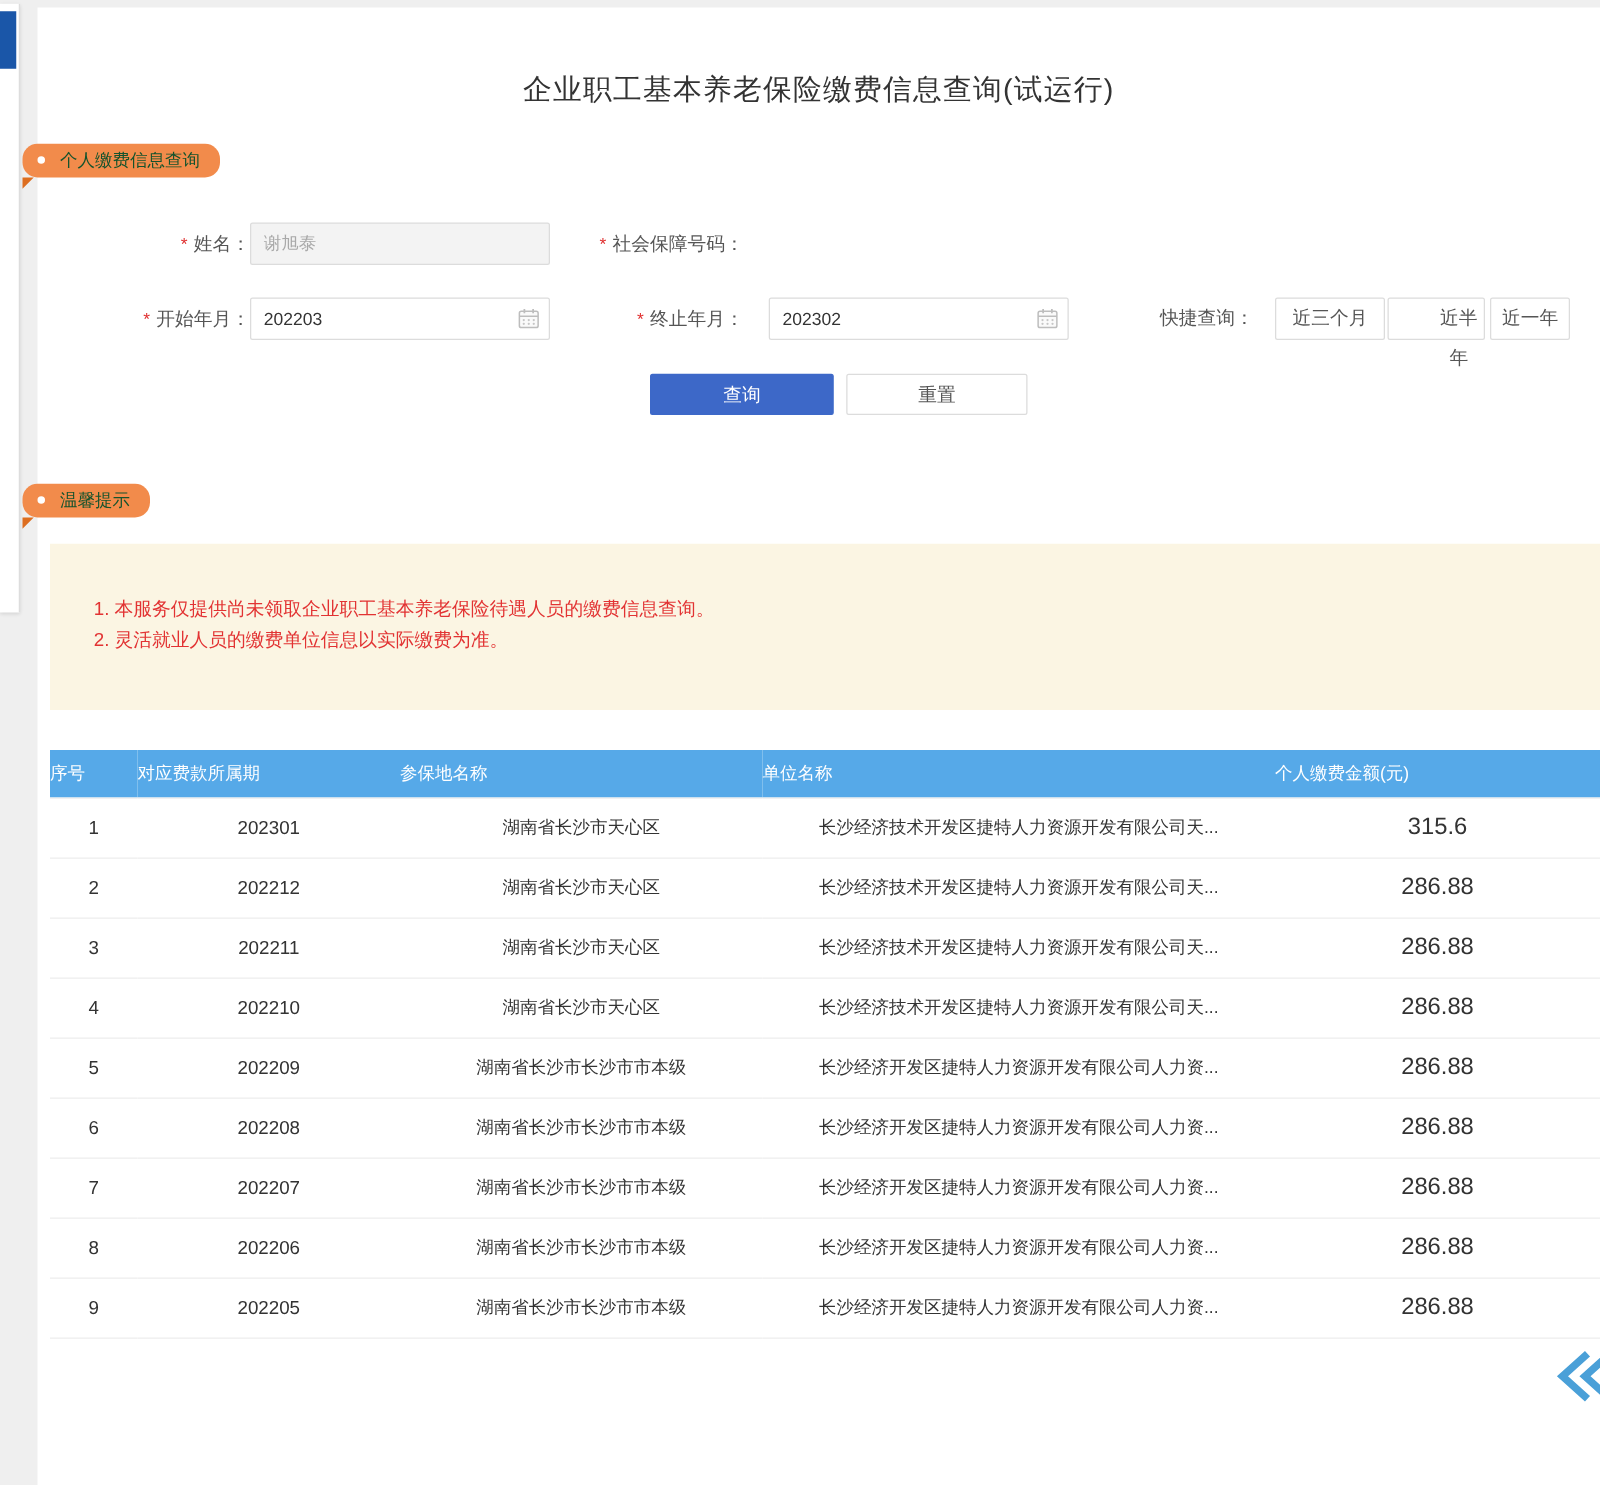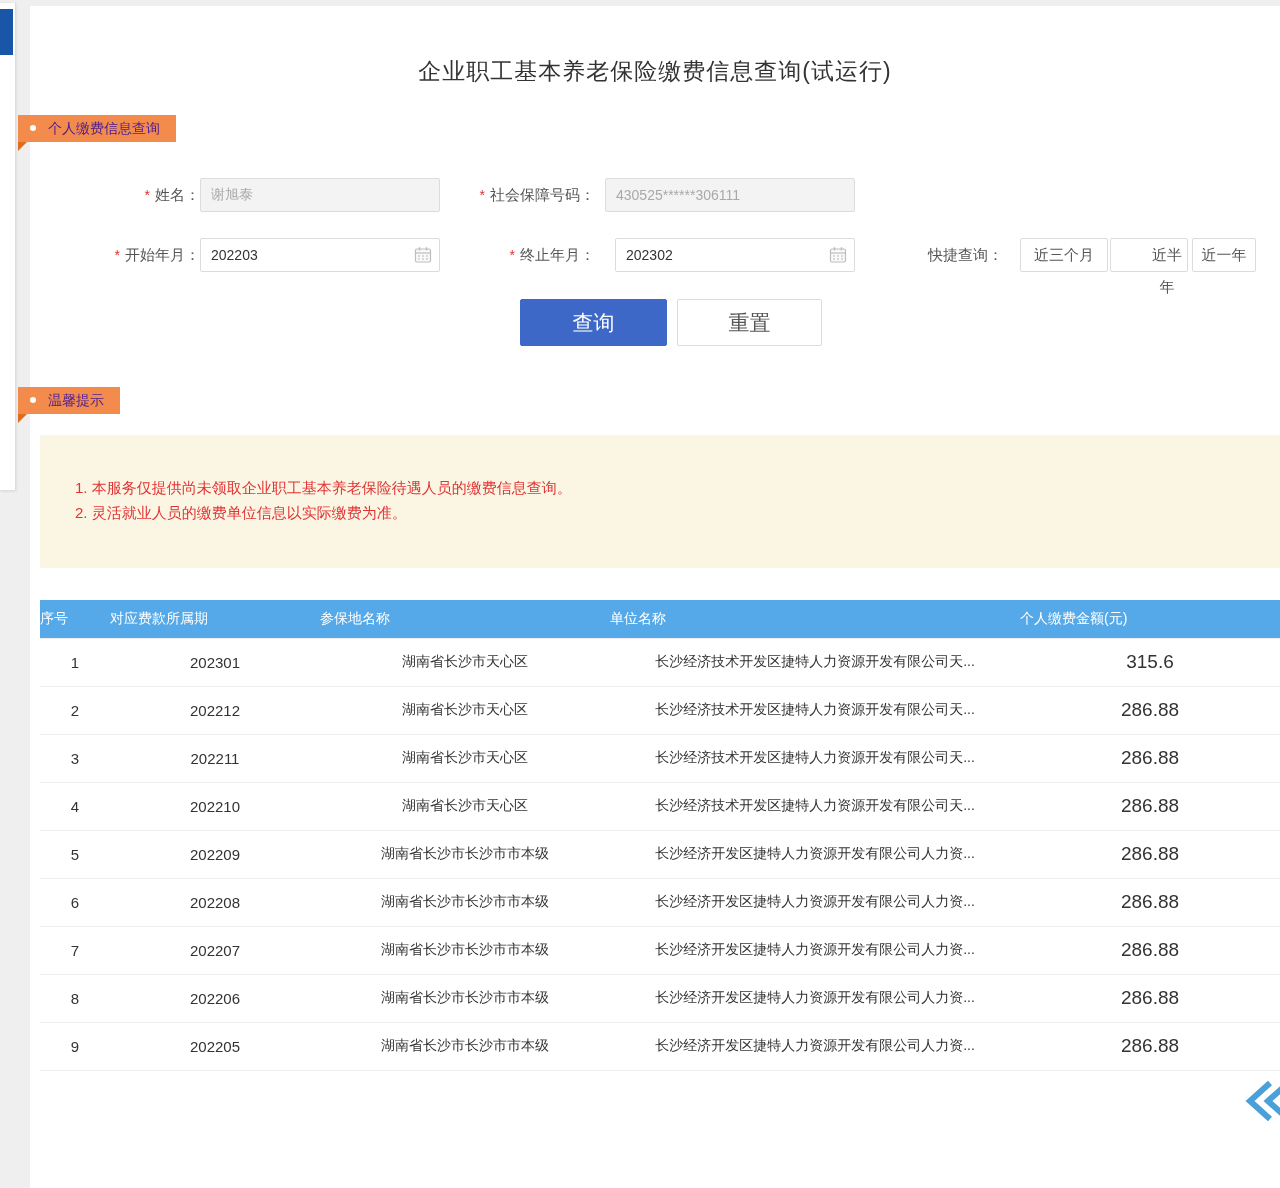"个人缴费信息查询" .badge { border-radius: 0 -> 12px; color: #4c1d95 -> #14532d }
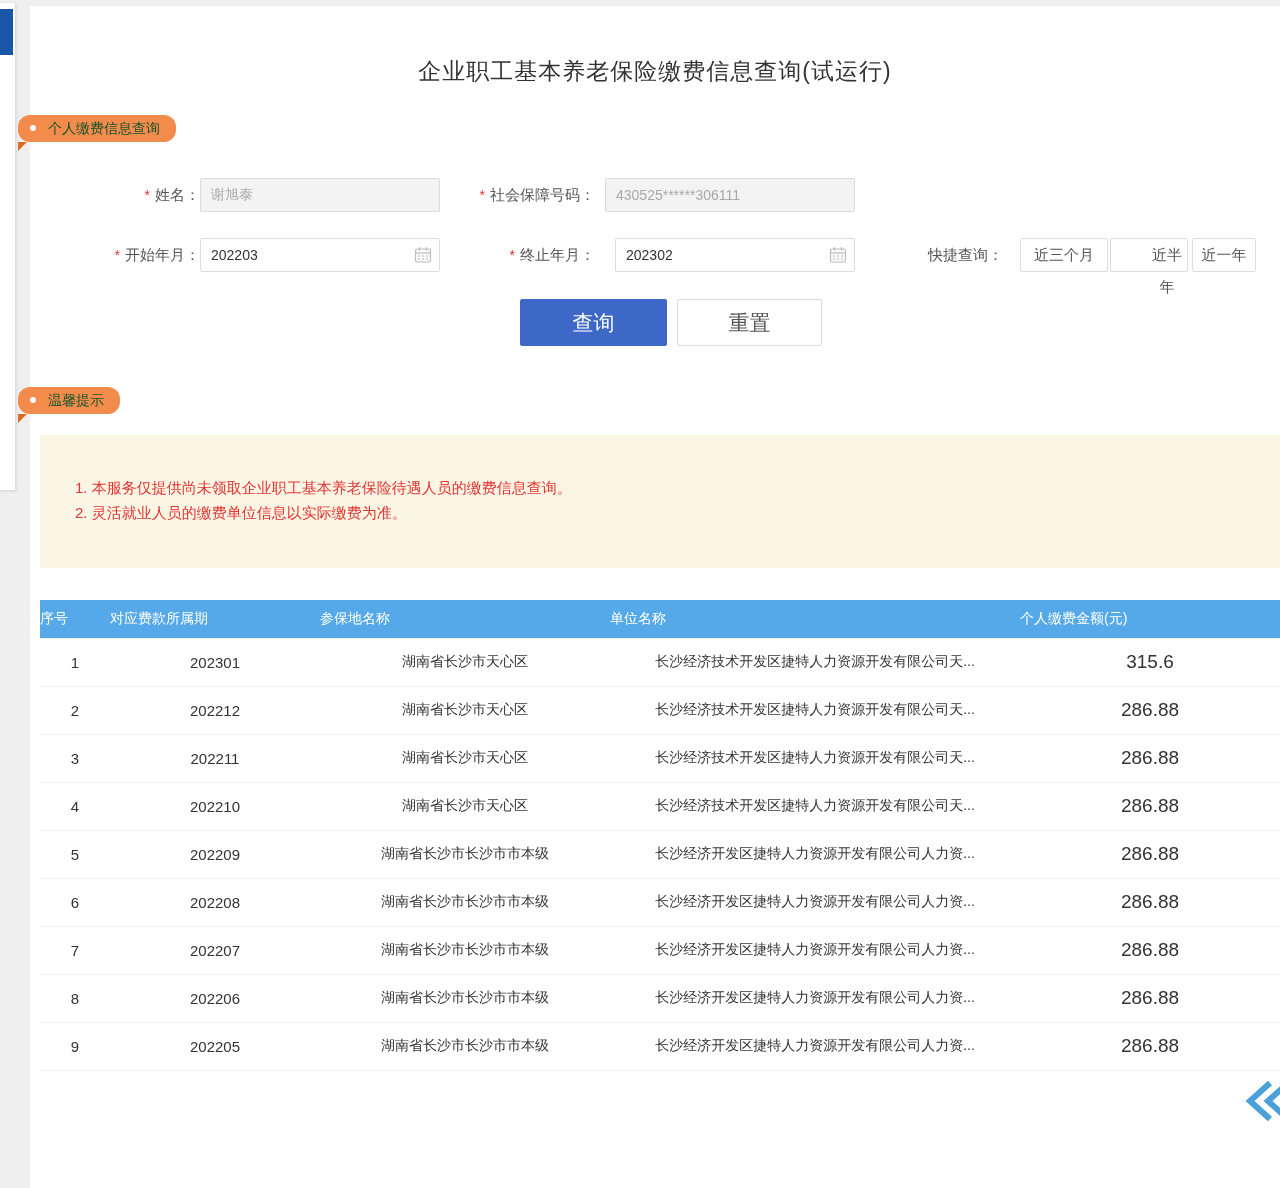"430525******306111" input.f-input { html: <input> -> none }
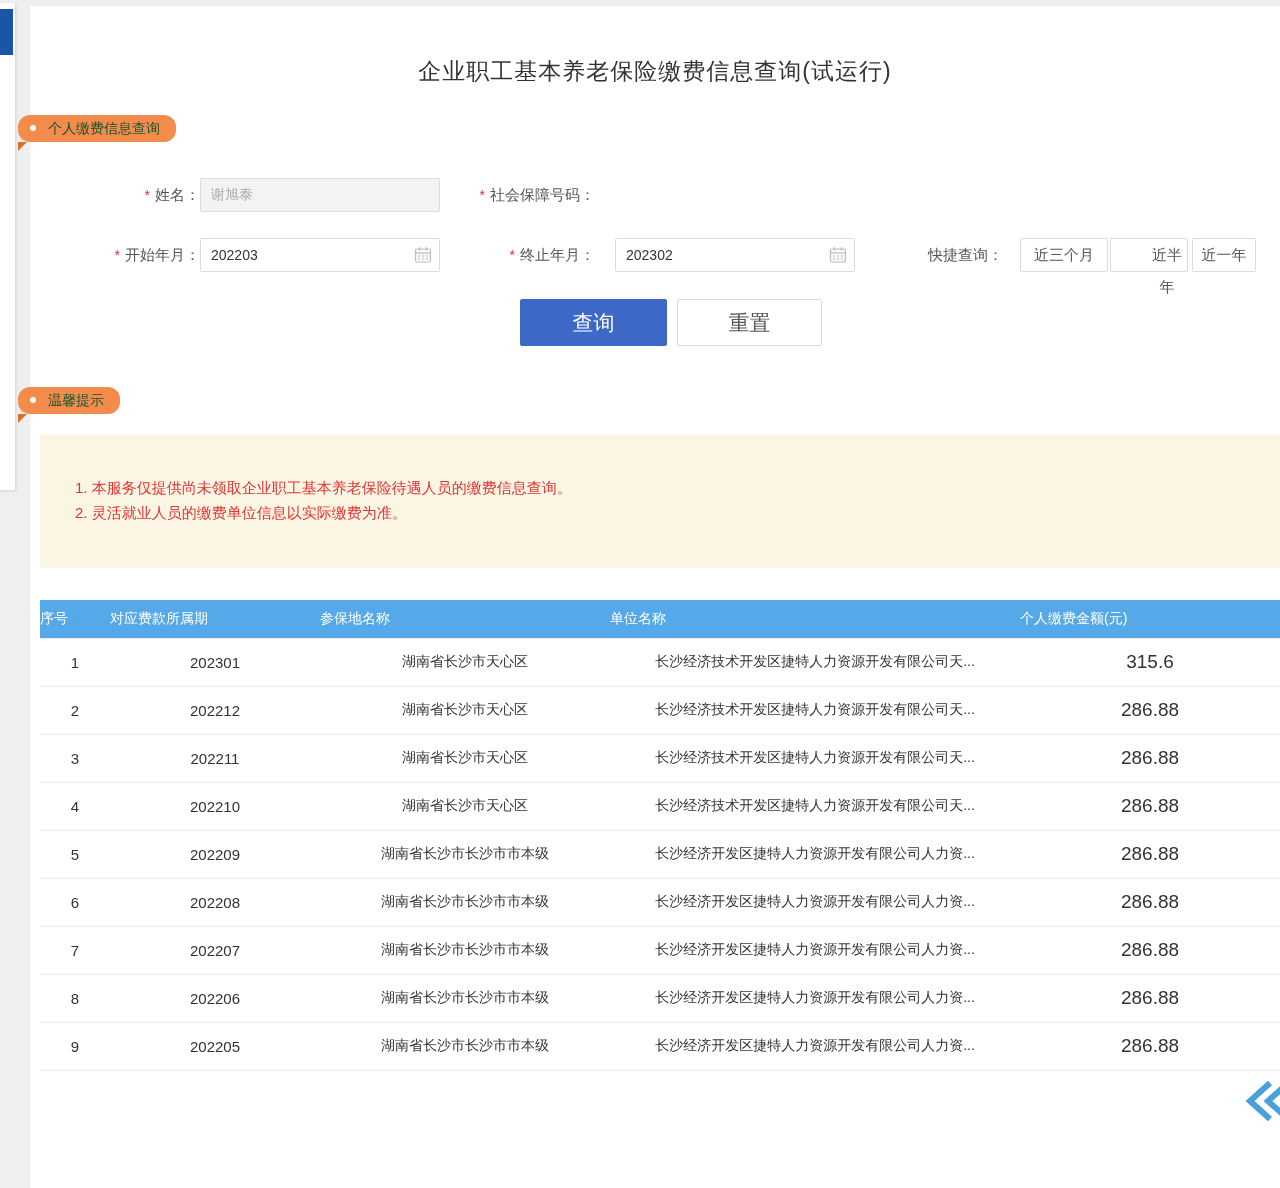"查询" .btn { font-size: 21px -> 15px; height: 47px -> 33px }
